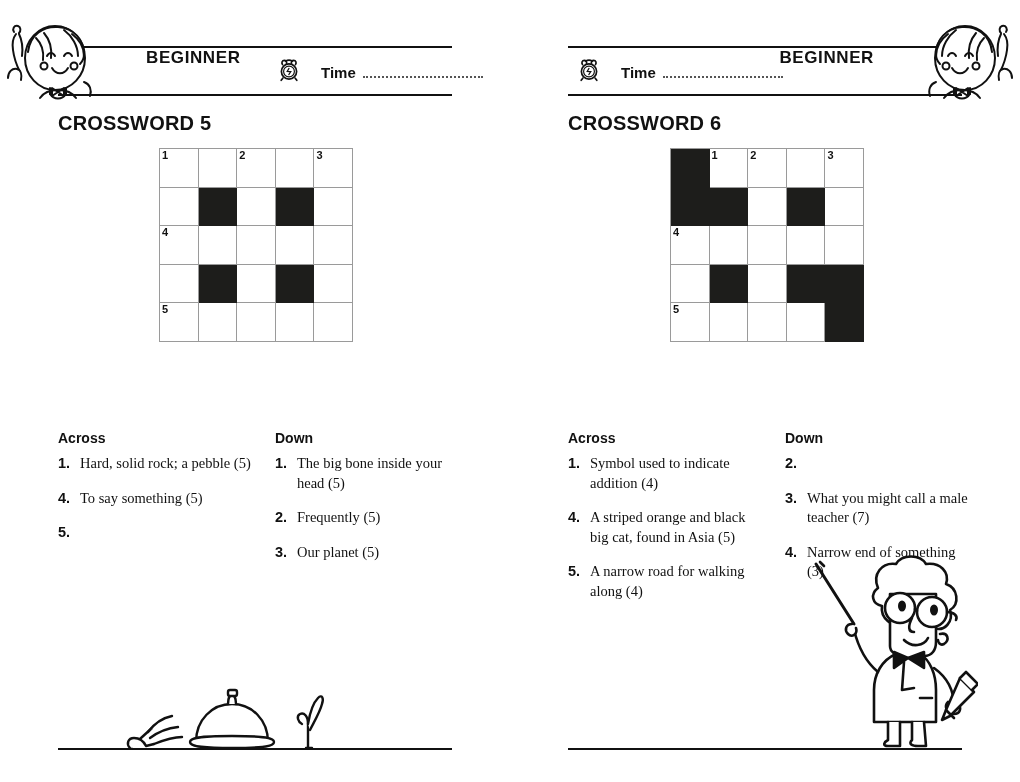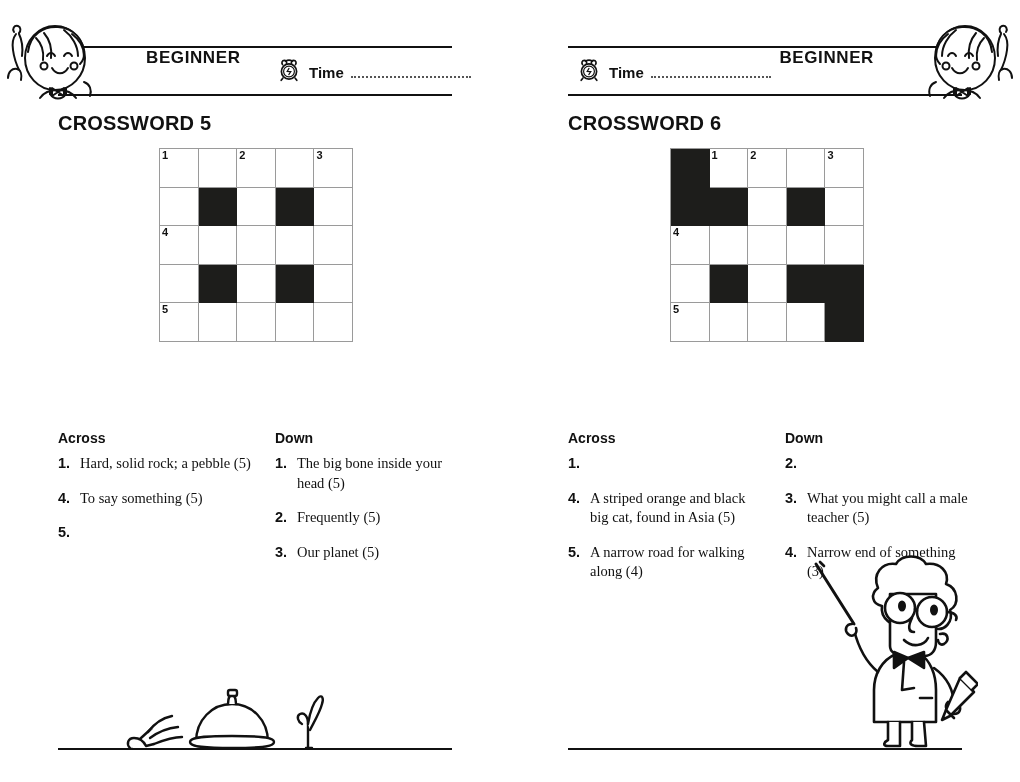"Time" .time-label { margin-left: none -> 12px }
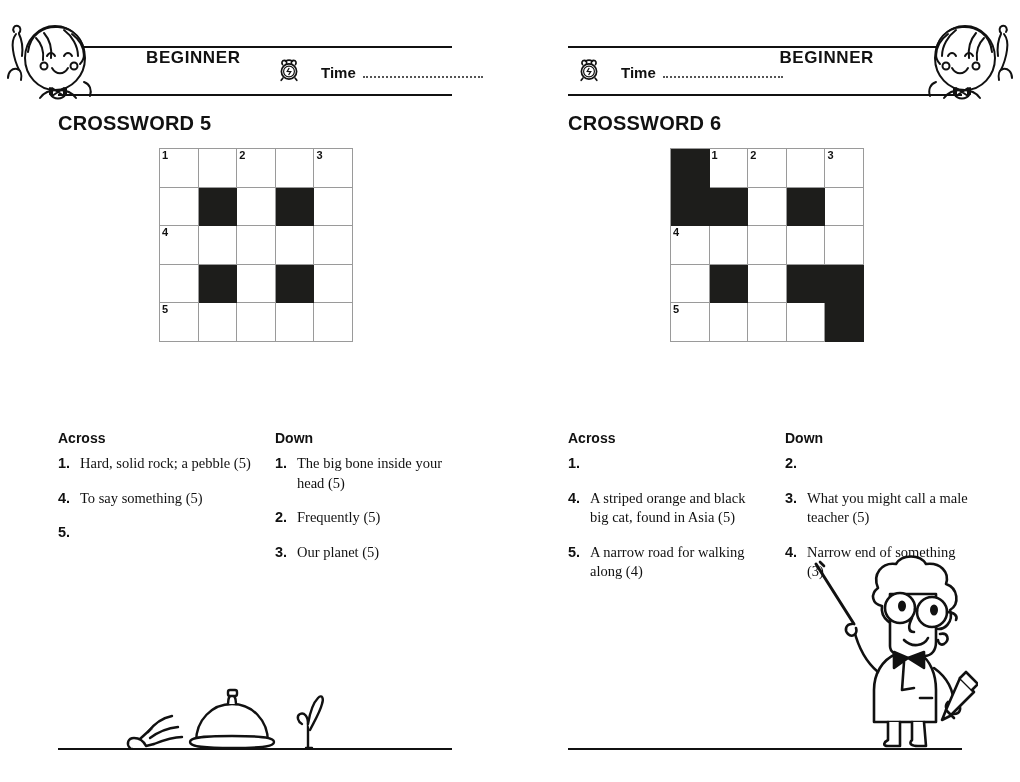"Symbol used to indicate addition" span.clue-text { html: none -> <span>Symbol used to indicate addition (4)</span> }
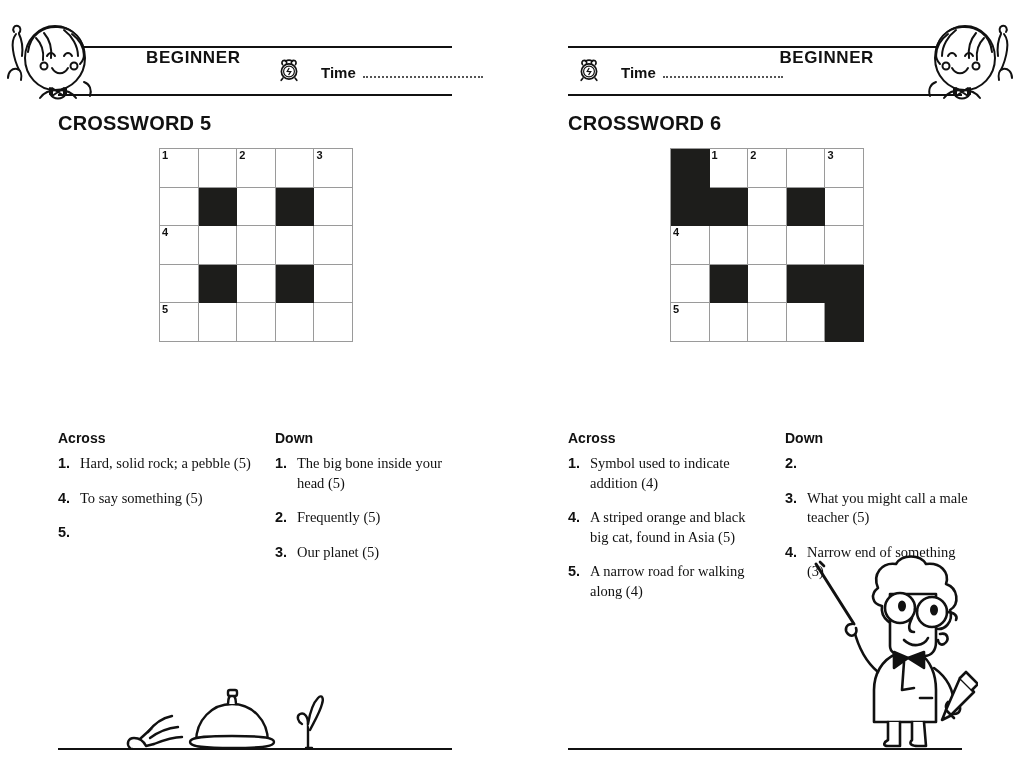"What you might call a" span.clue-text { text: 5 -> 7 }
